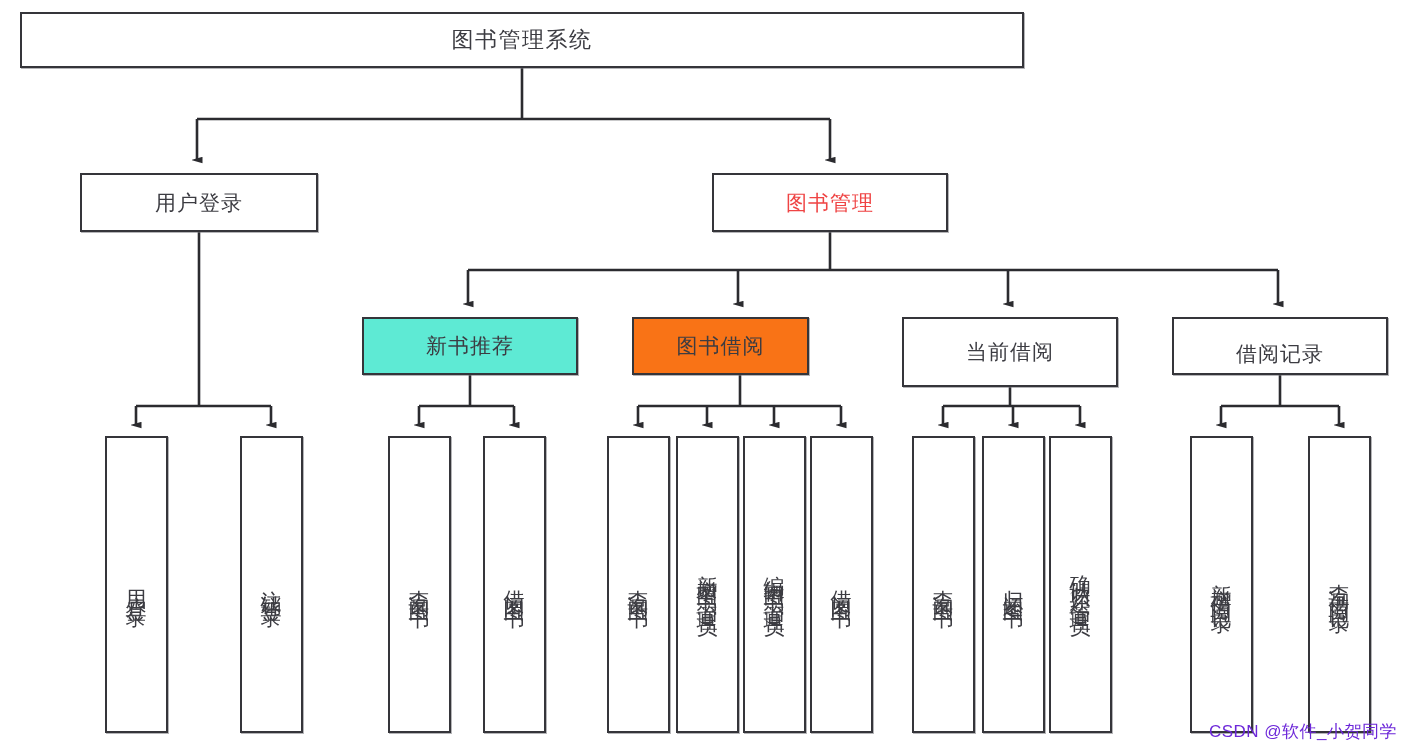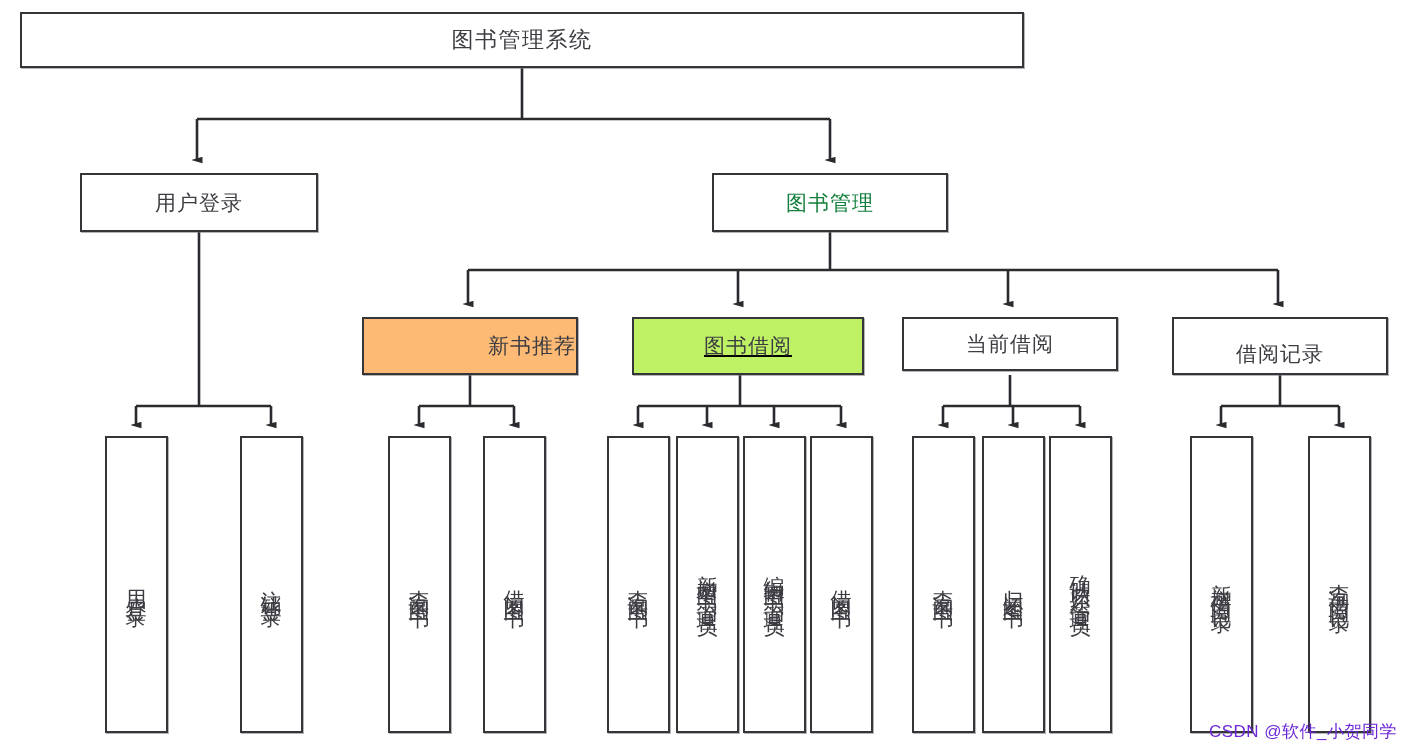"图书管理" span.node-label { color: #15803d -> #ef4444 }
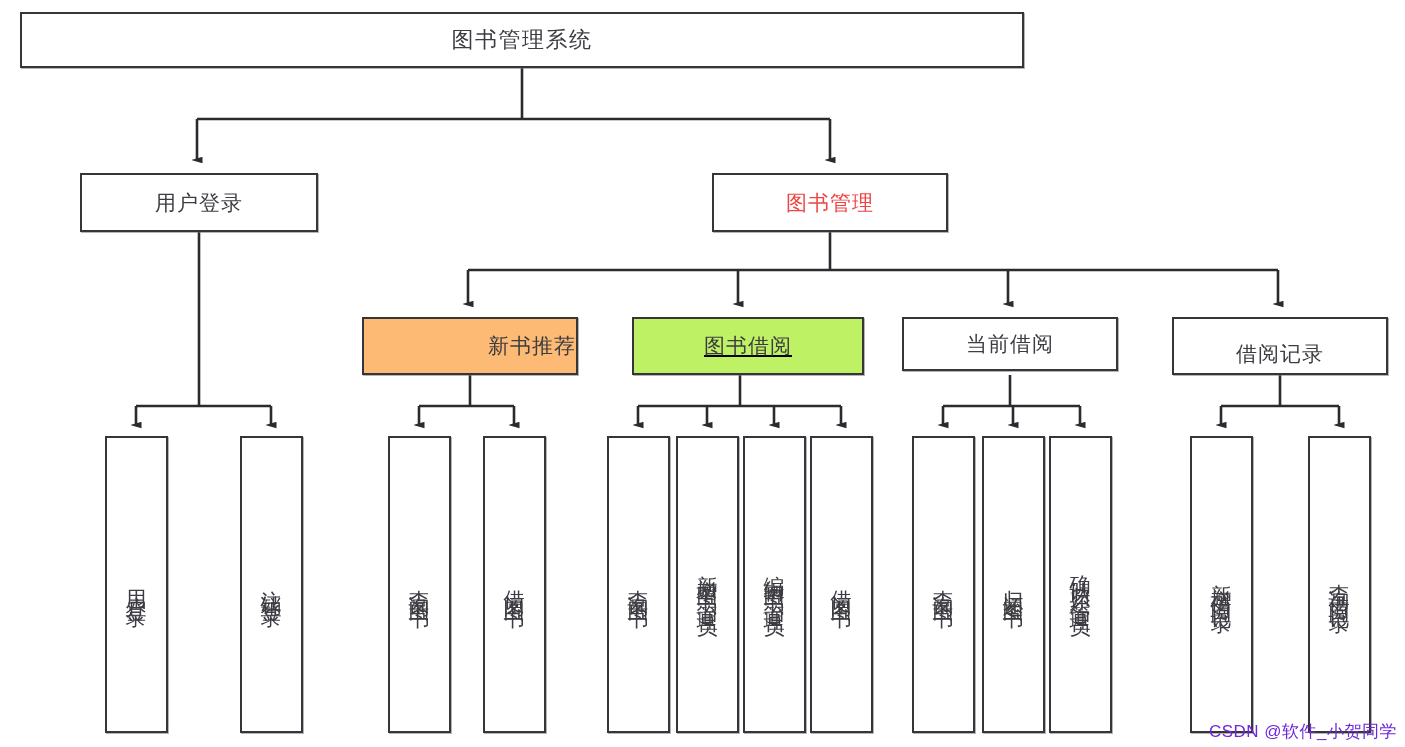"新书推荐" div.node-box { background: #fdba74 -> #5eead4; justify-content: flex-end -> none }
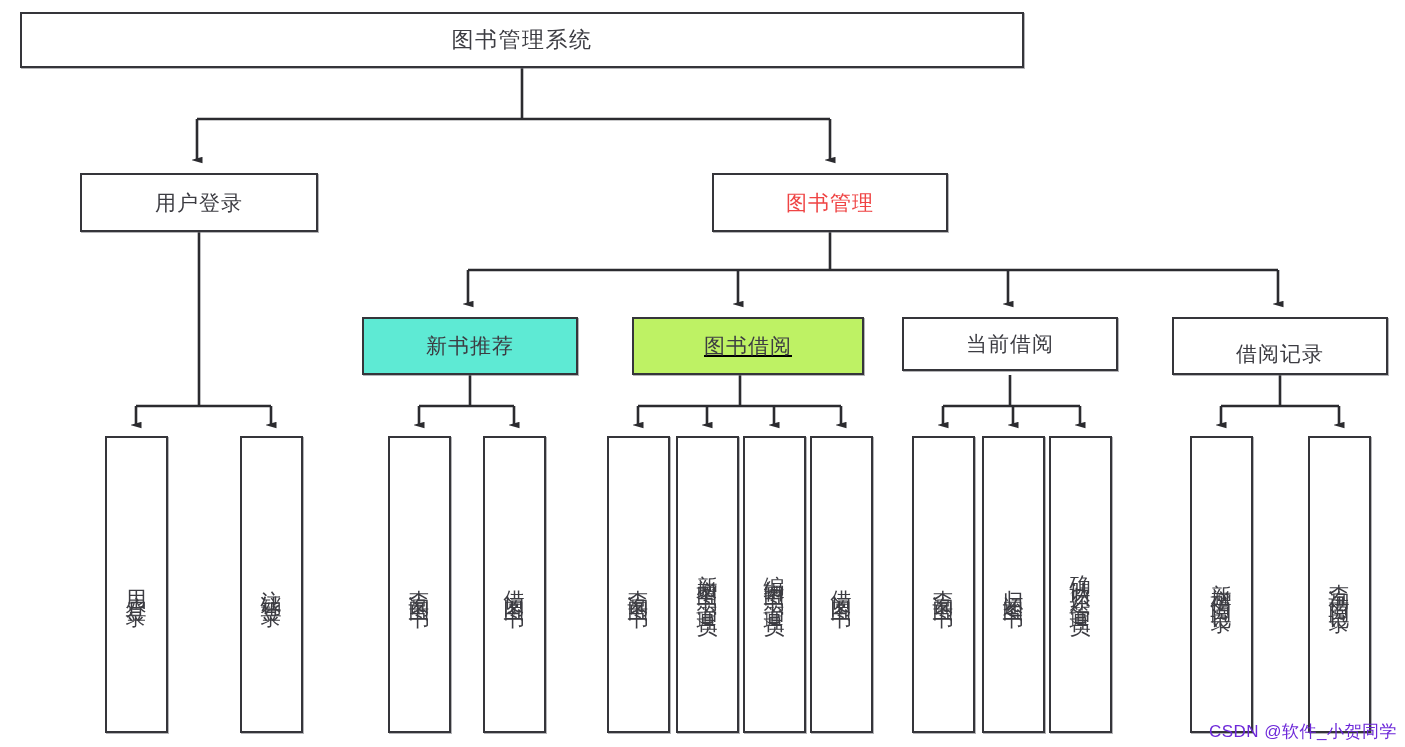"图书借阅" div.node-box { background: #bef264 -> #f97316; text-decoration: underline -> none; width: 232px -> 177px }
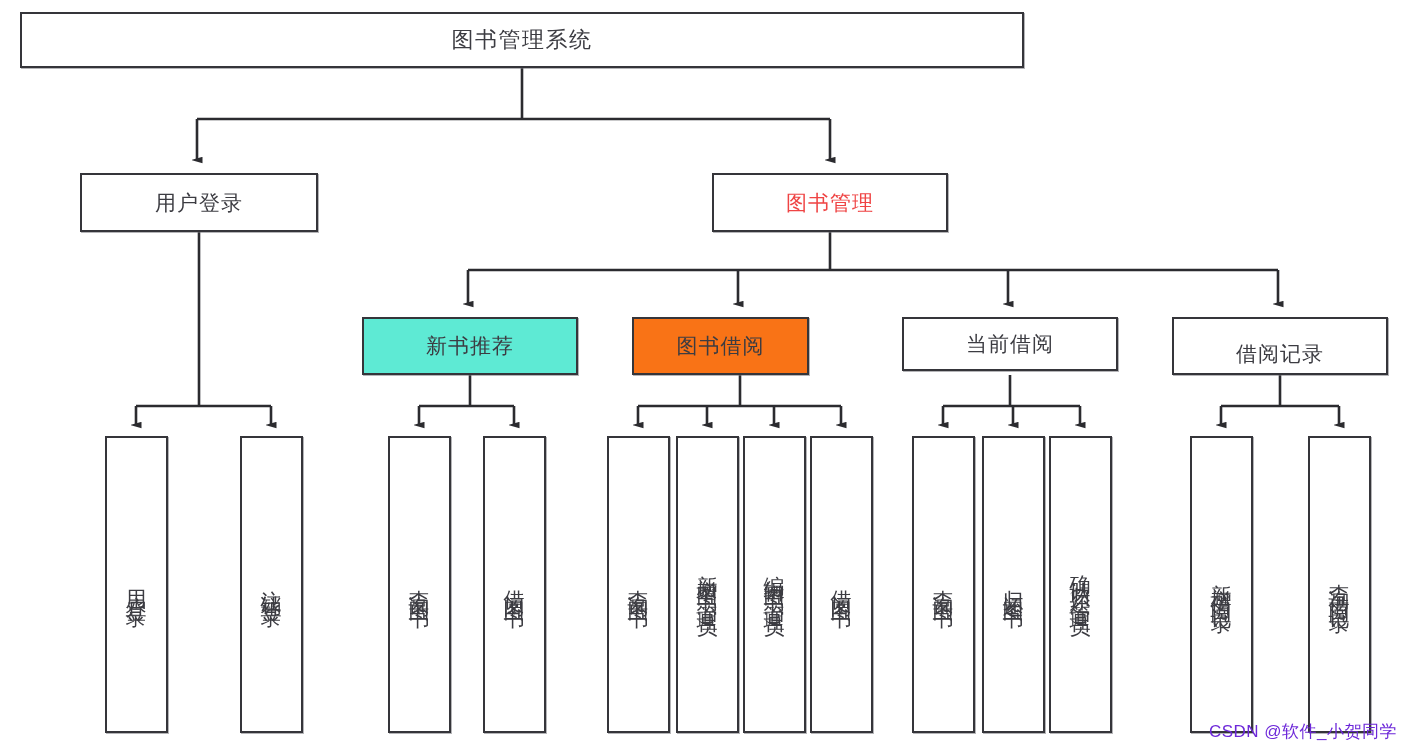"当前借阅" div.node-box { height: 54px -> 70px }
